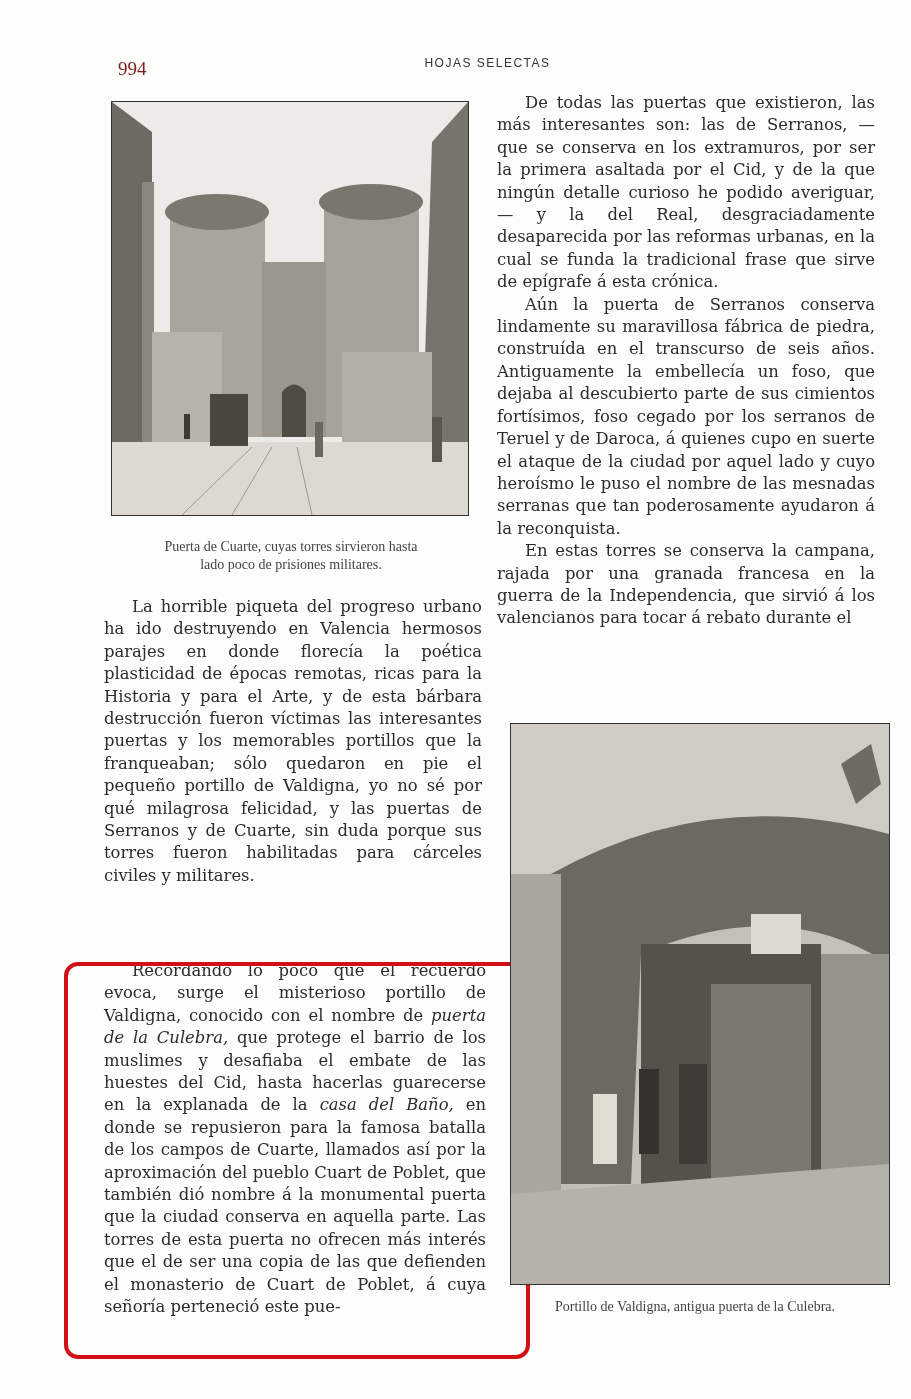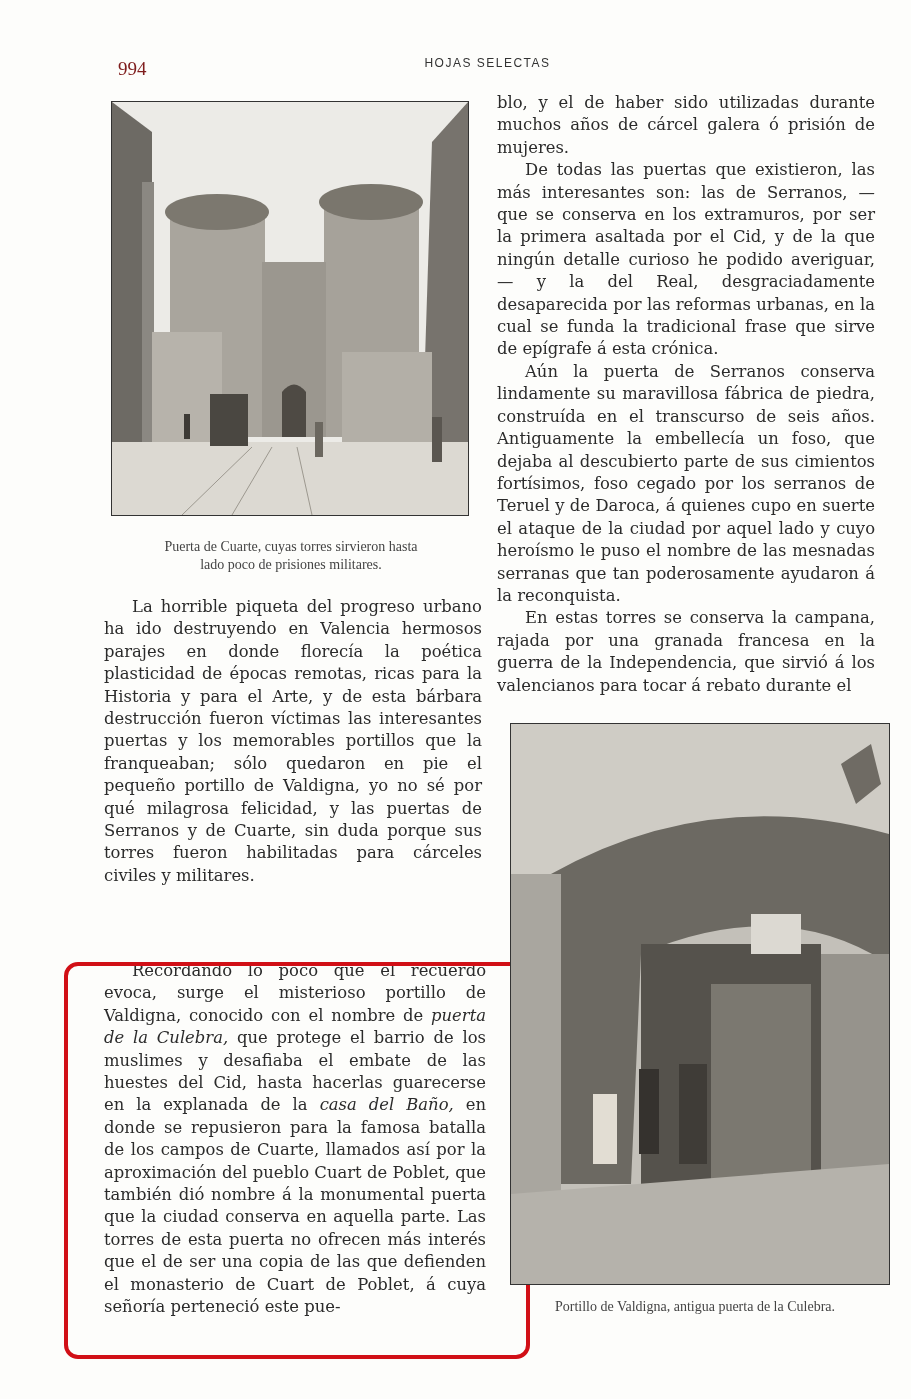"blo, y el de haber" p { html: <p>blo, y el de haber sido utilizadas durante muchos años de cárcel galera ó prisión de mujeres.</p> -> none }
